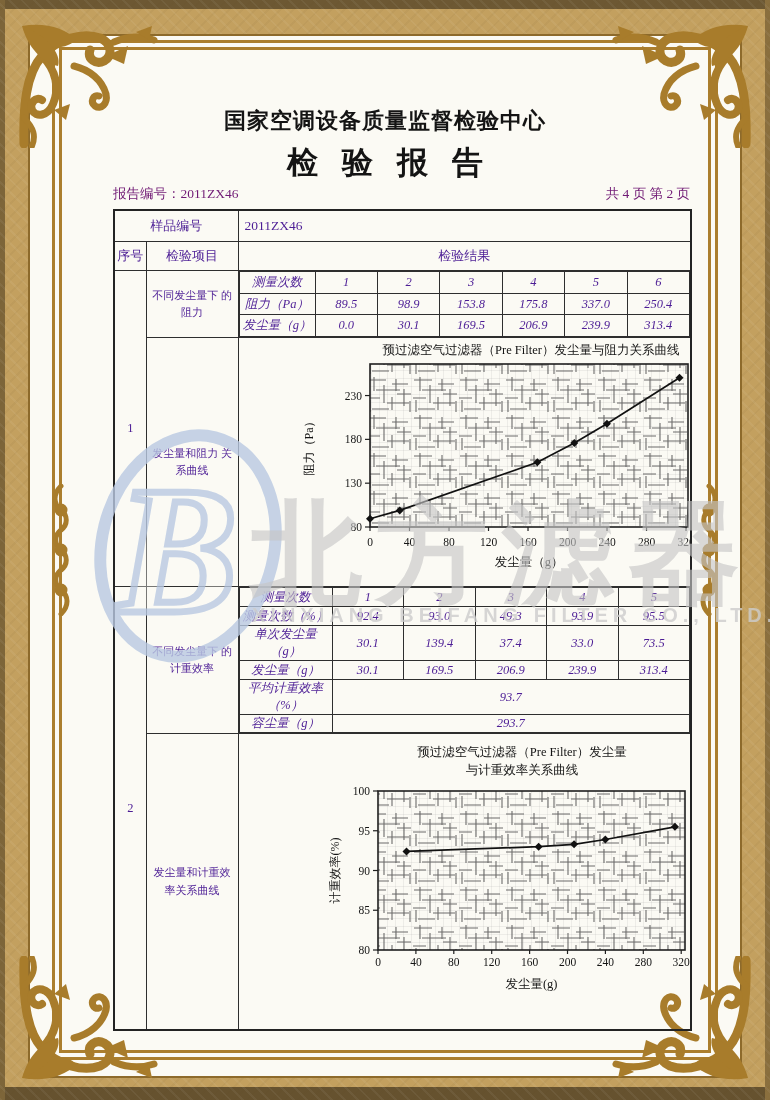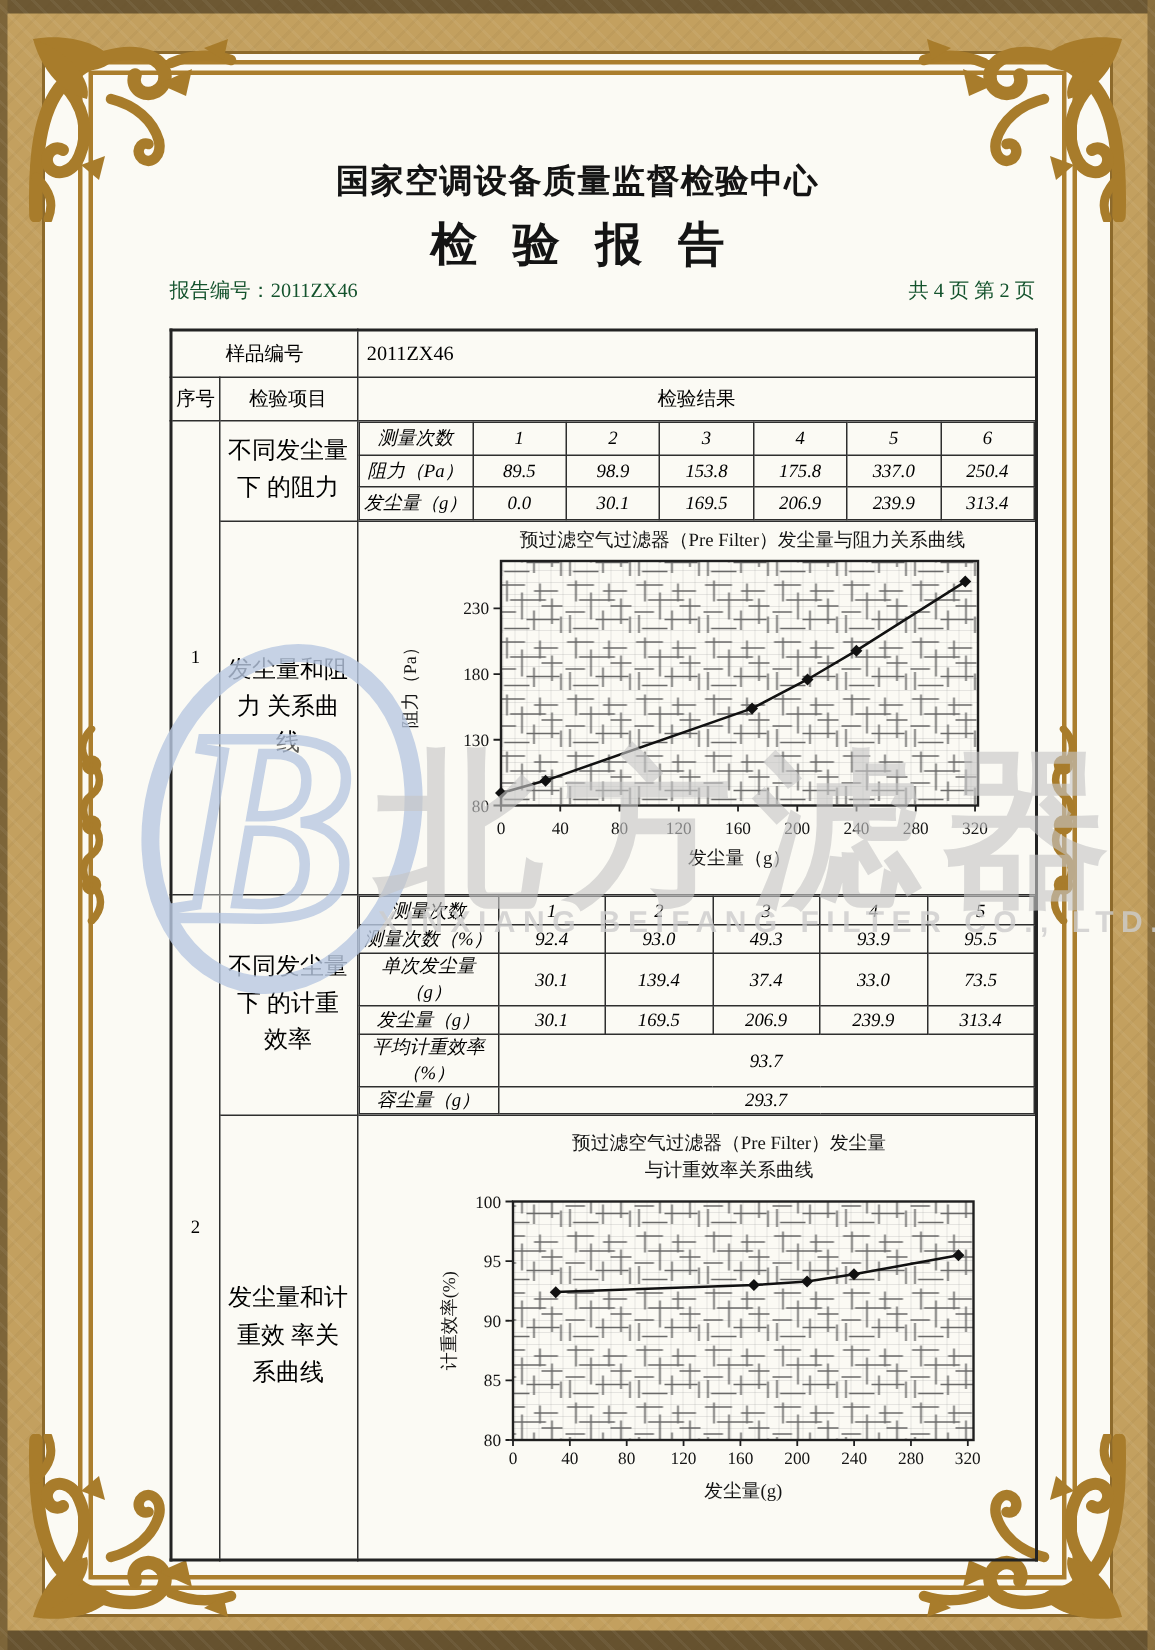"报告编号：2011ZX46" .meta-row { color: #14532d -> #701a75 }
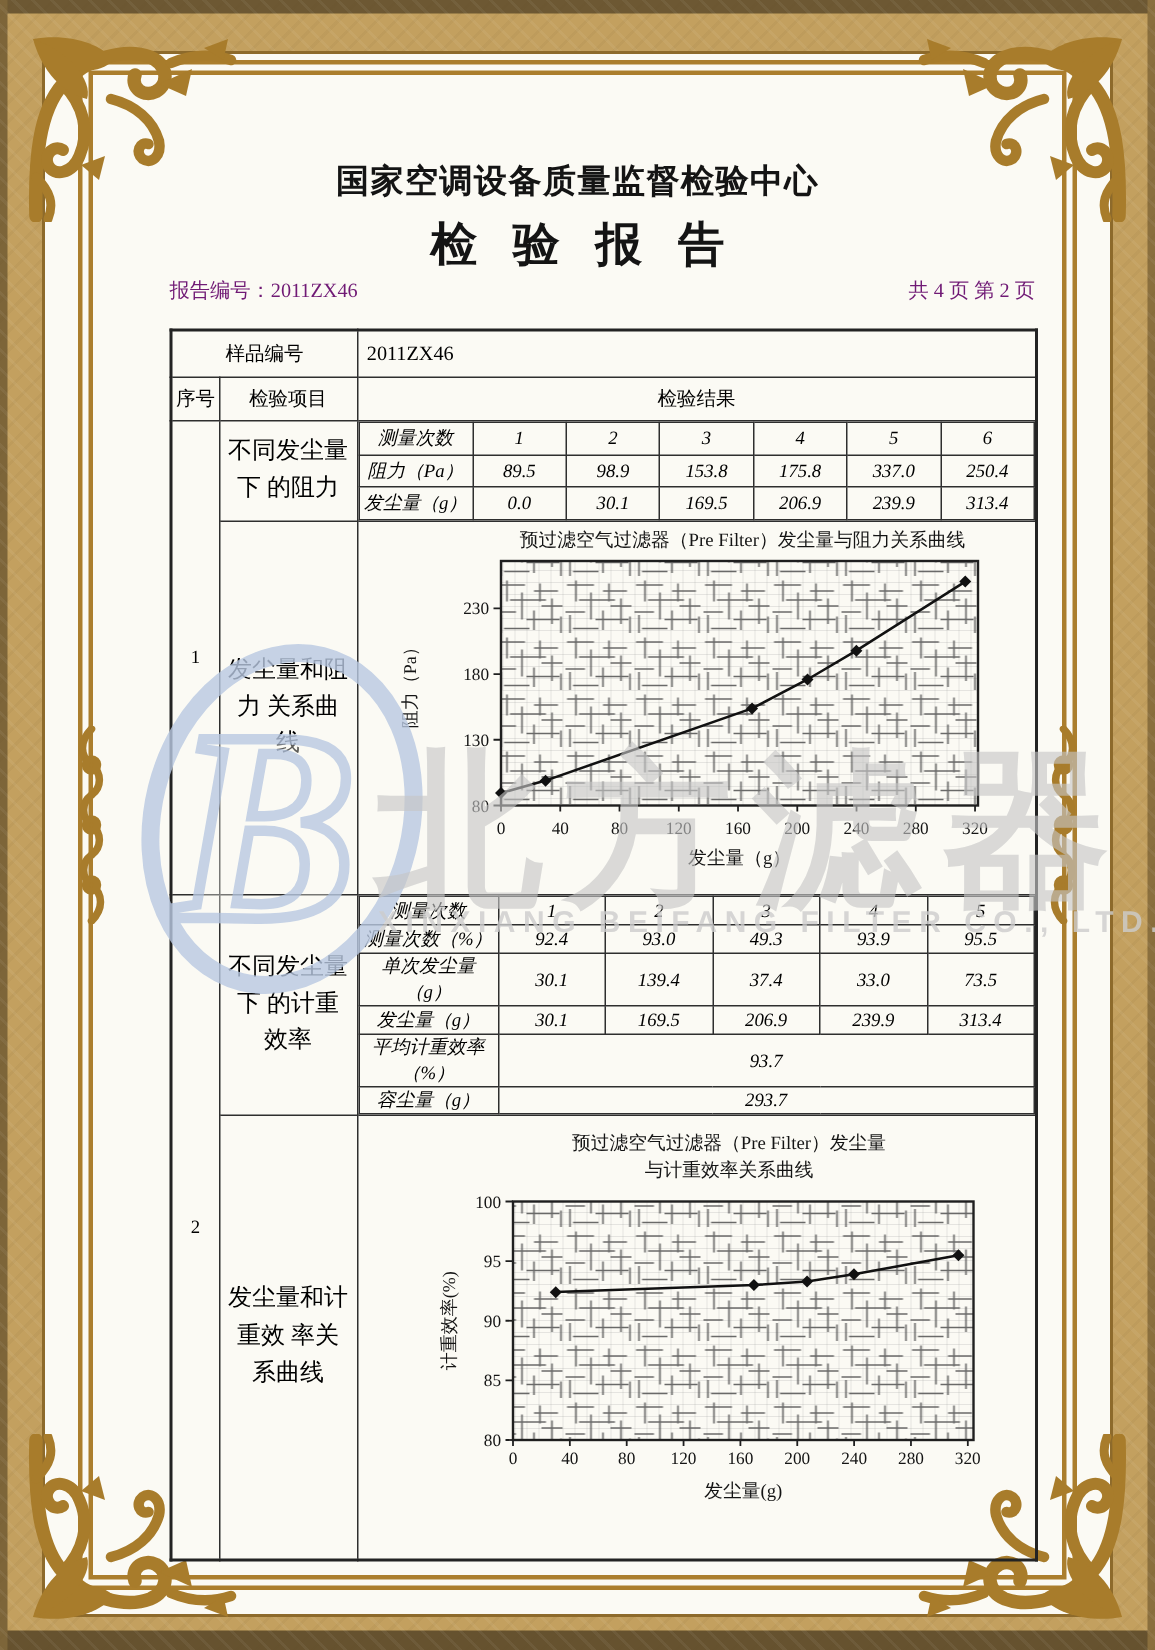"样品编号" .main-table { color: #000000 -> #4c1d95; top: 185px -> 175px }
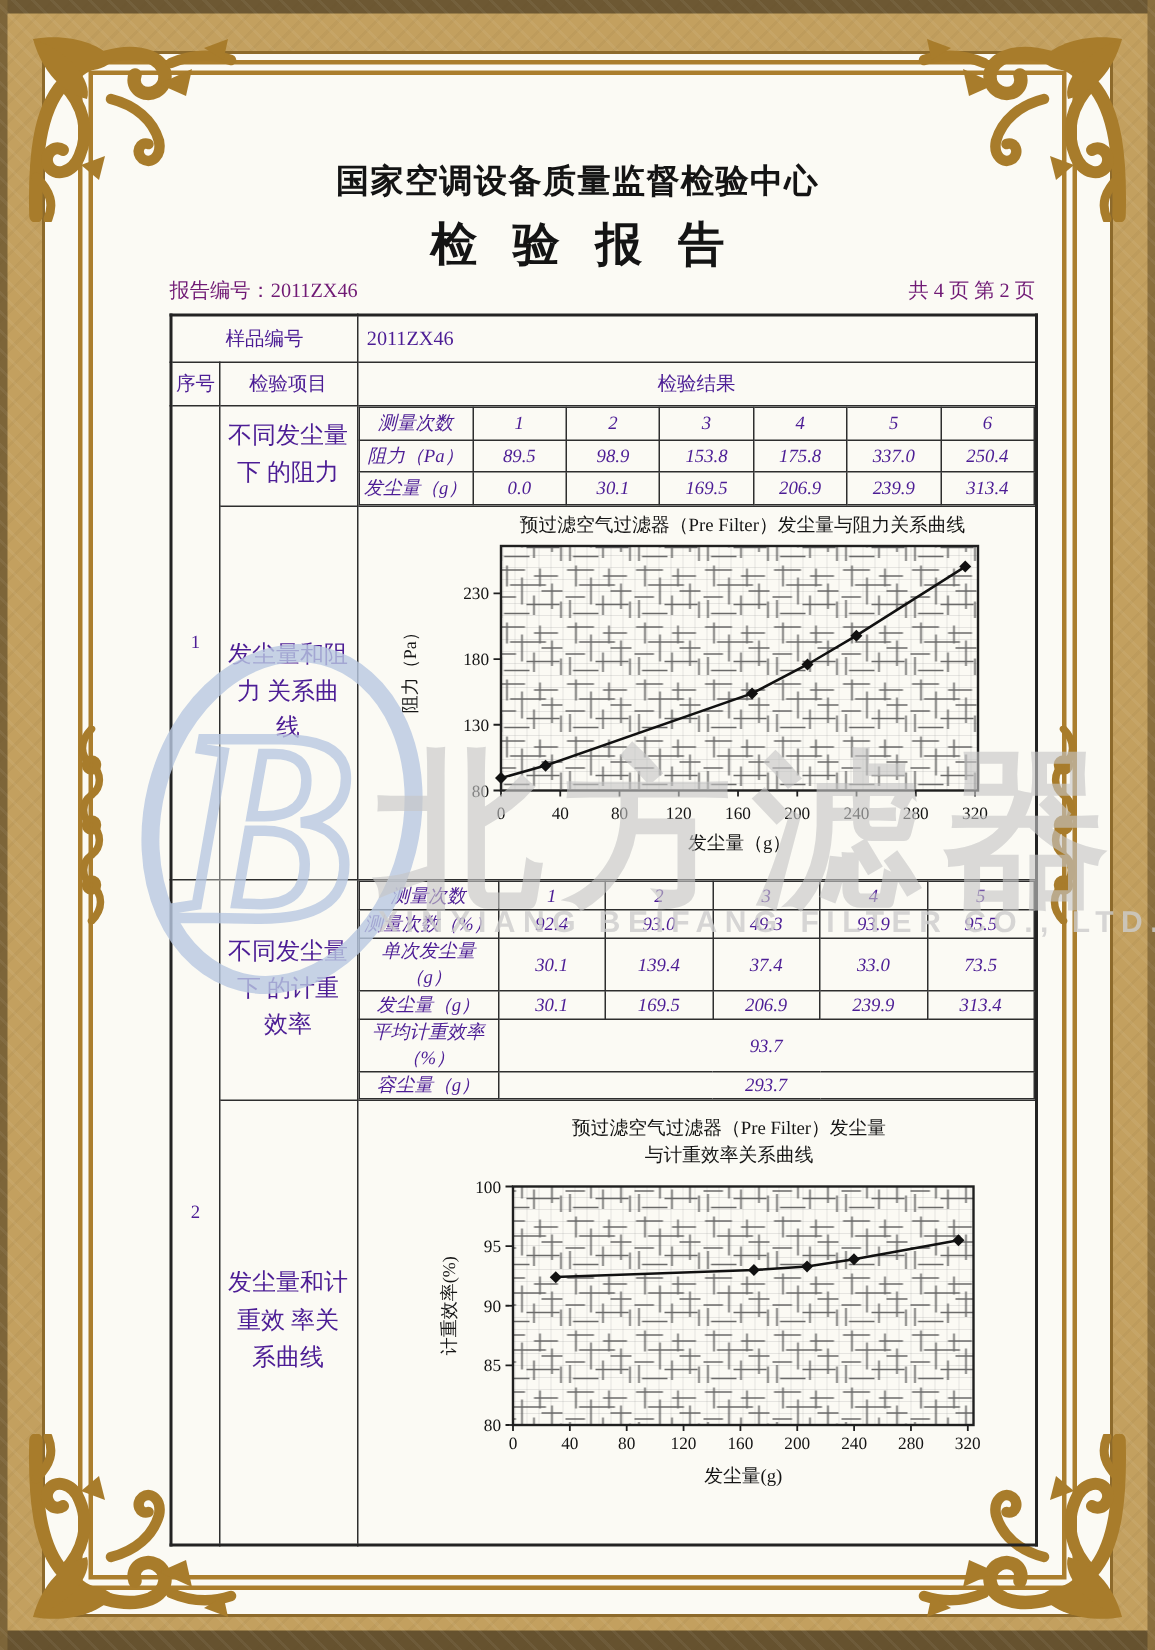"不同发尘量下 的阻力" td.item-cell { font-size: 16px -> 11px }
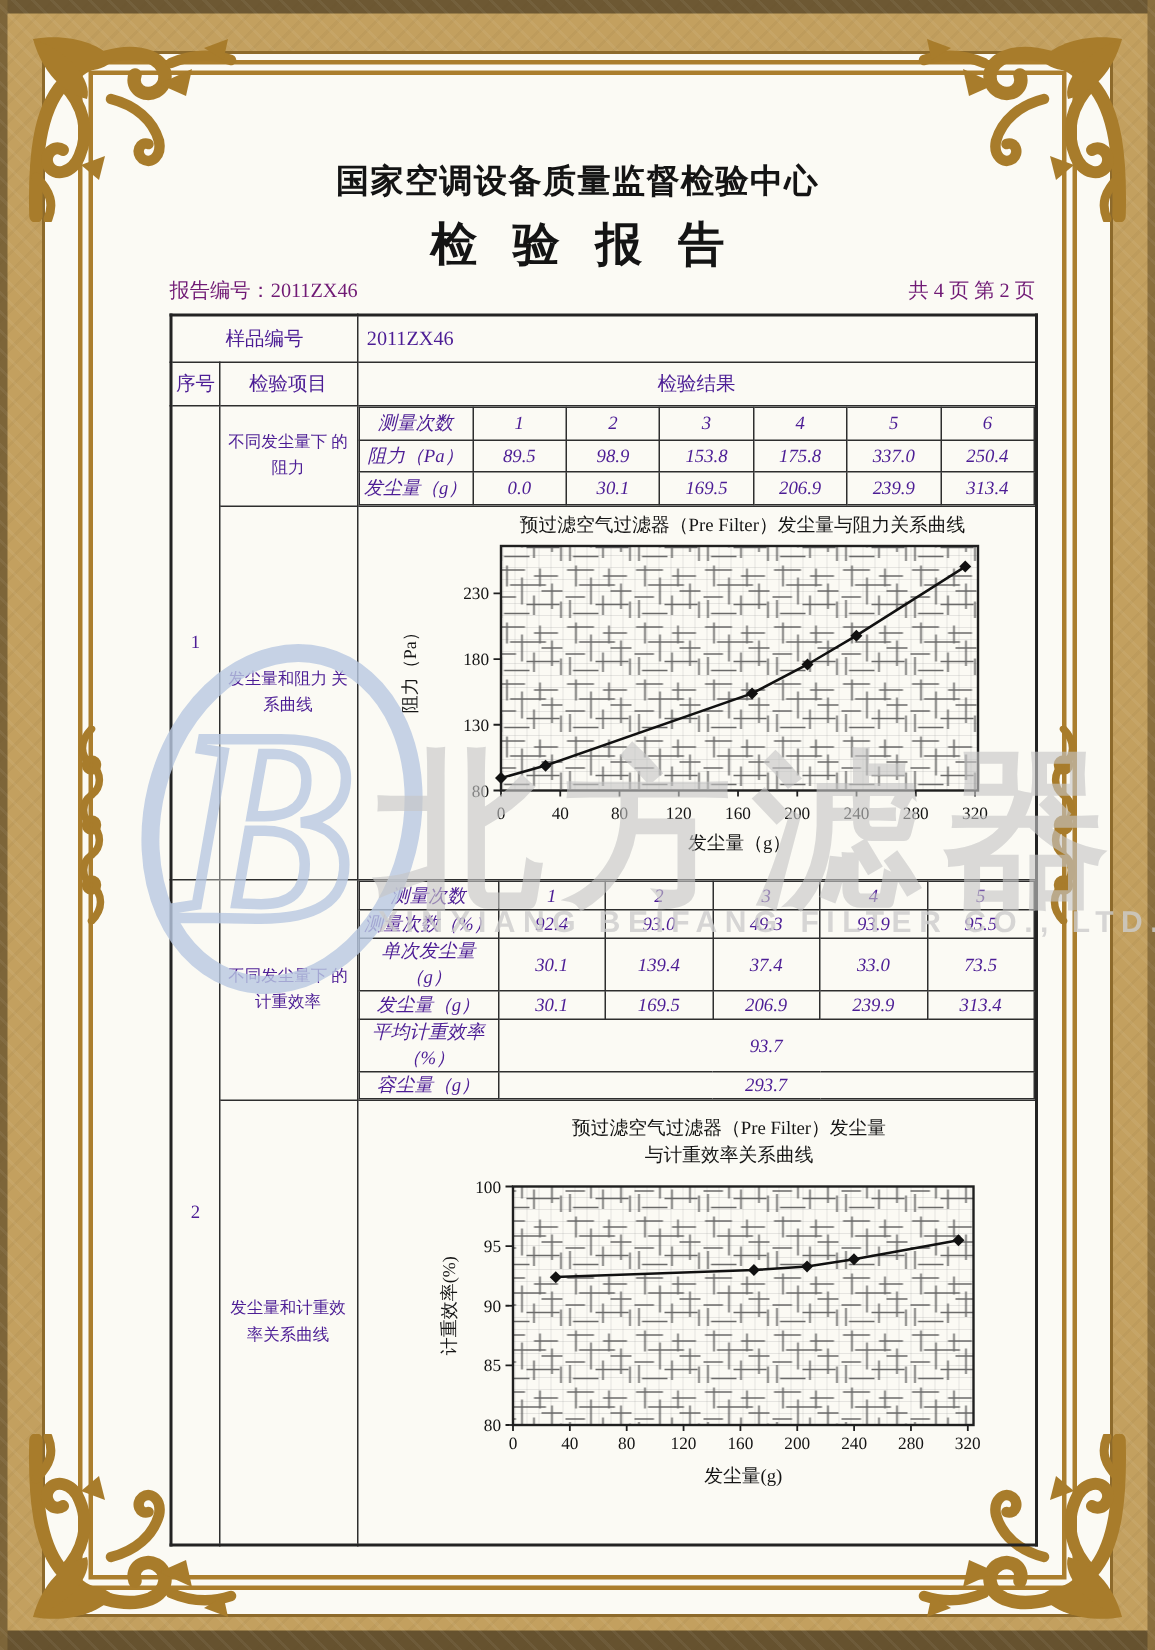"预过滤空气过滤器（Pre Filter）发尘量与阻力关系曲线" .chart-box { margin-left: none -> 36px }
